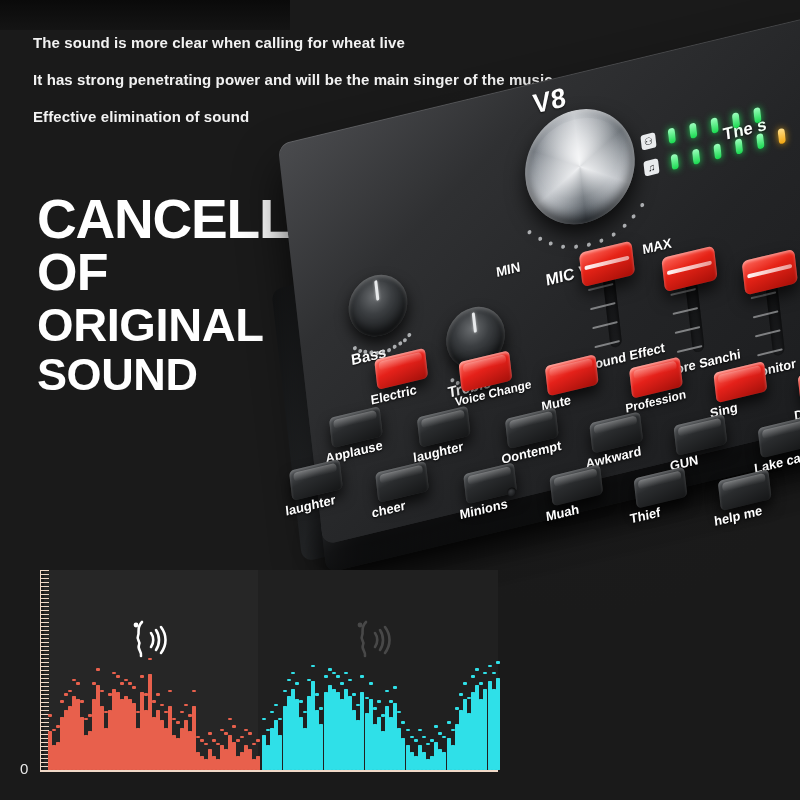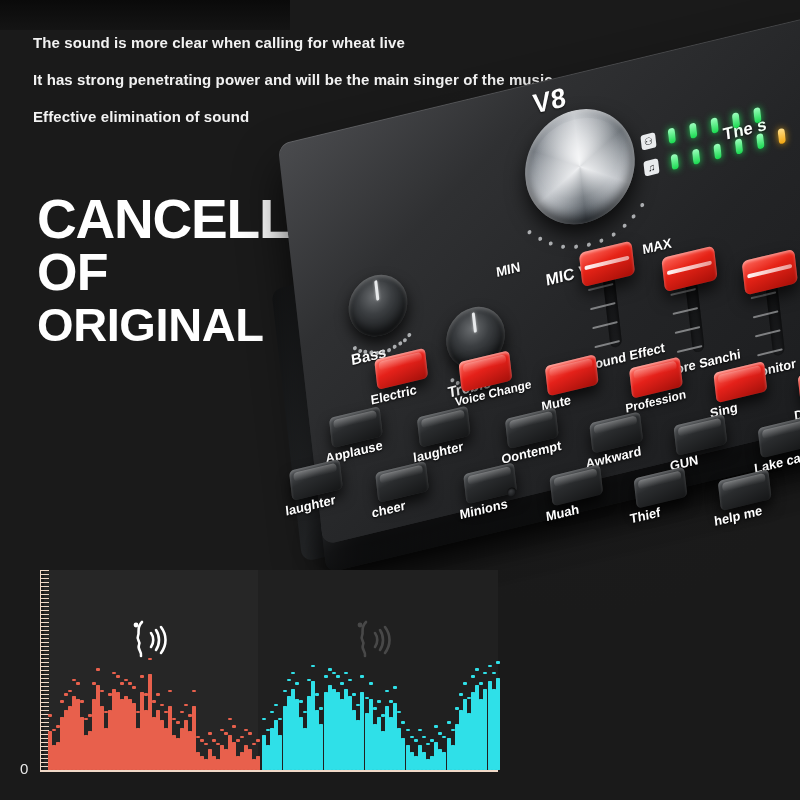"SOUND" span.hl4 { html: none -> <span>SOUND</span> }
